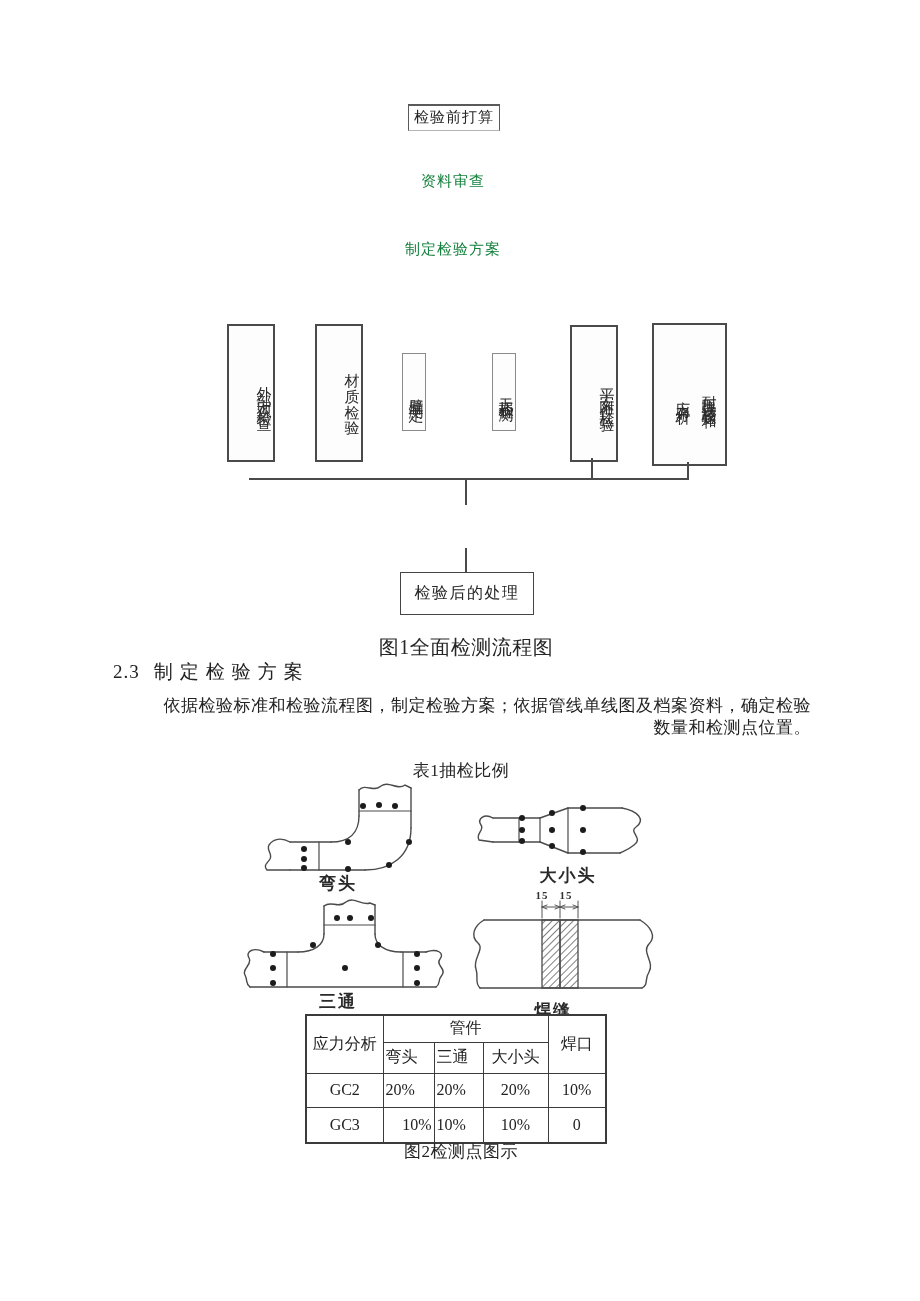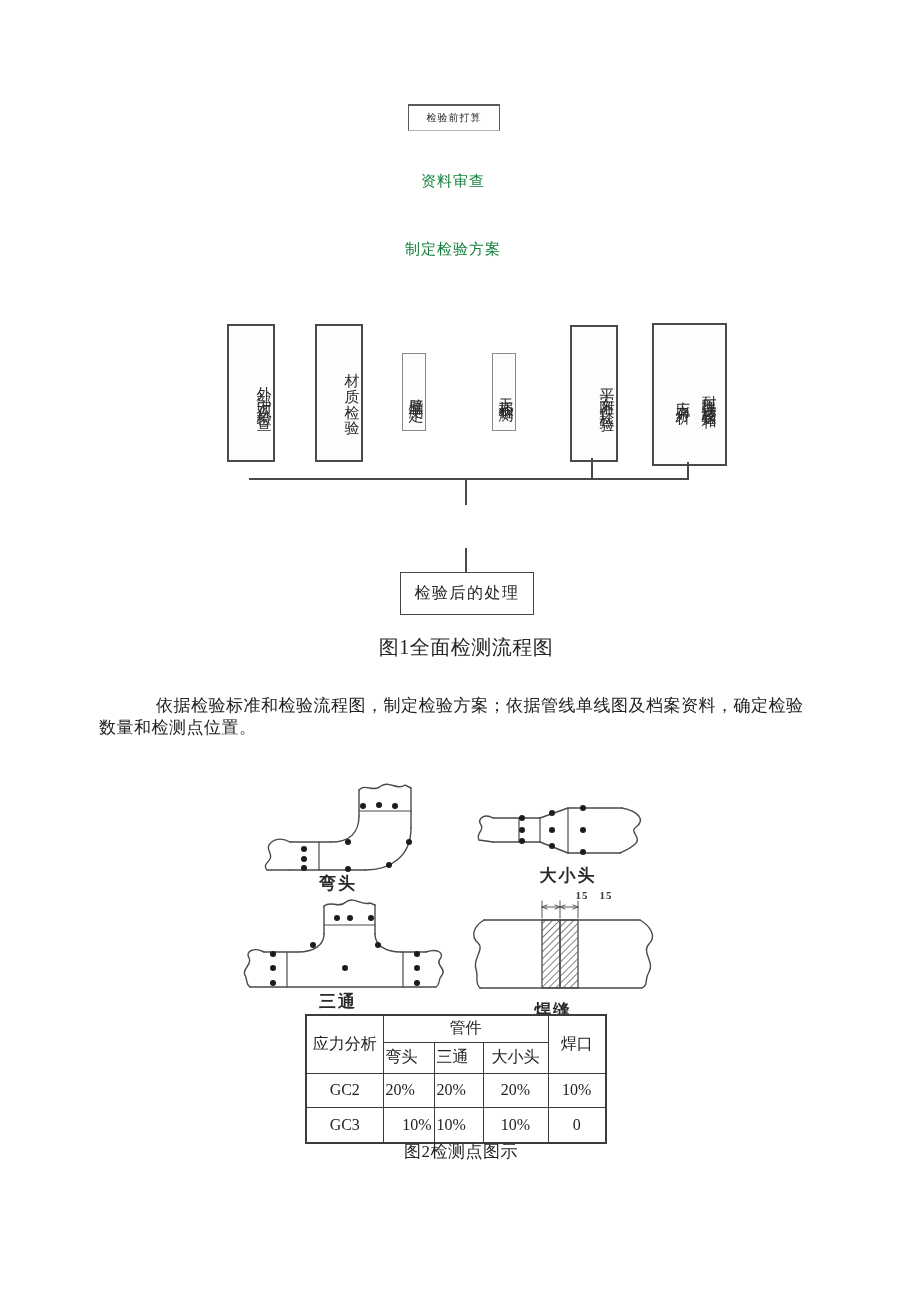"检验前打算" .flow-topbox { font-size: 10px -> 15px }
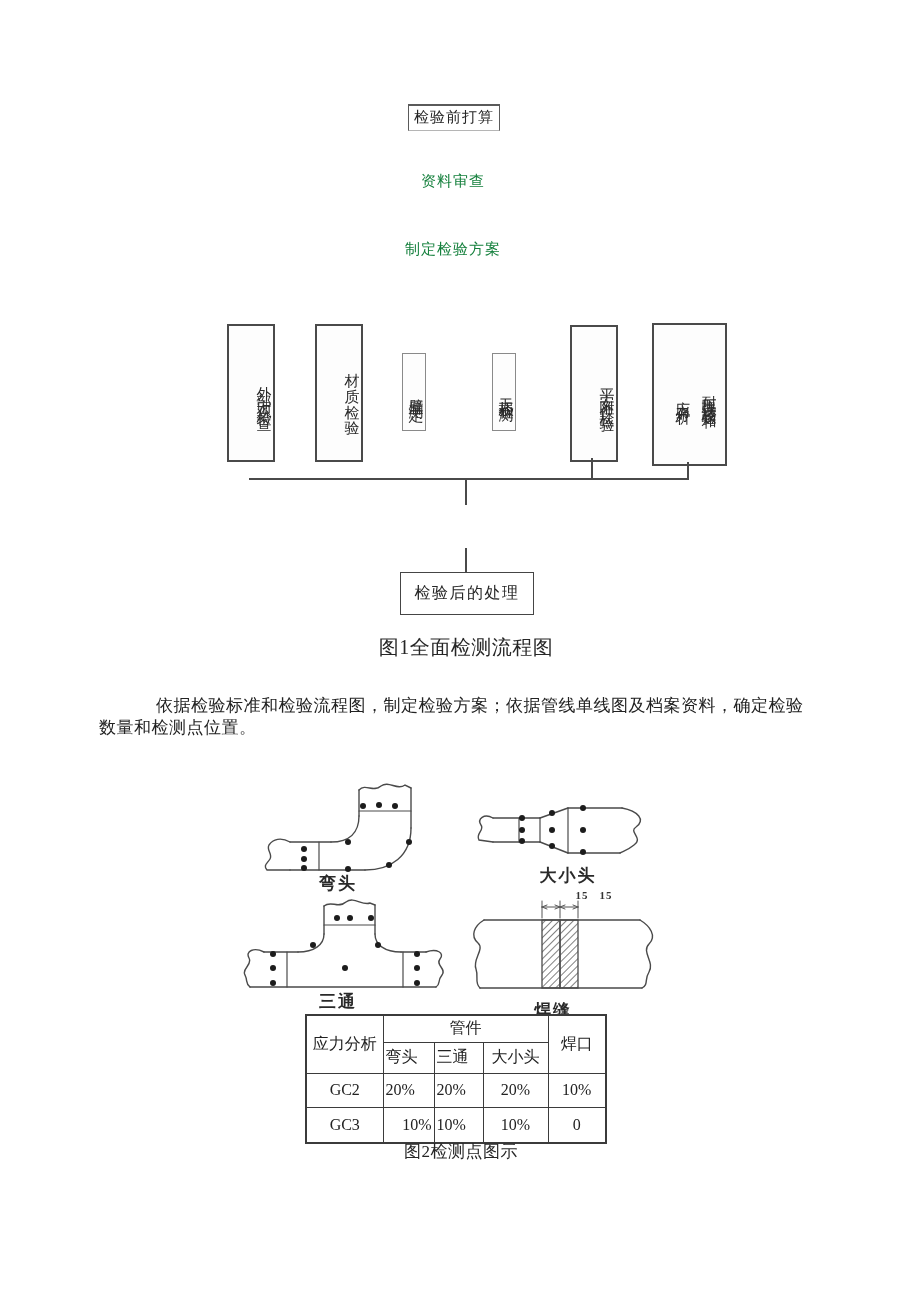"2.3 制定检验方案" div.abs { html: none -> <div> <span>2.3</span><span>制定检验方案</span> </div> }
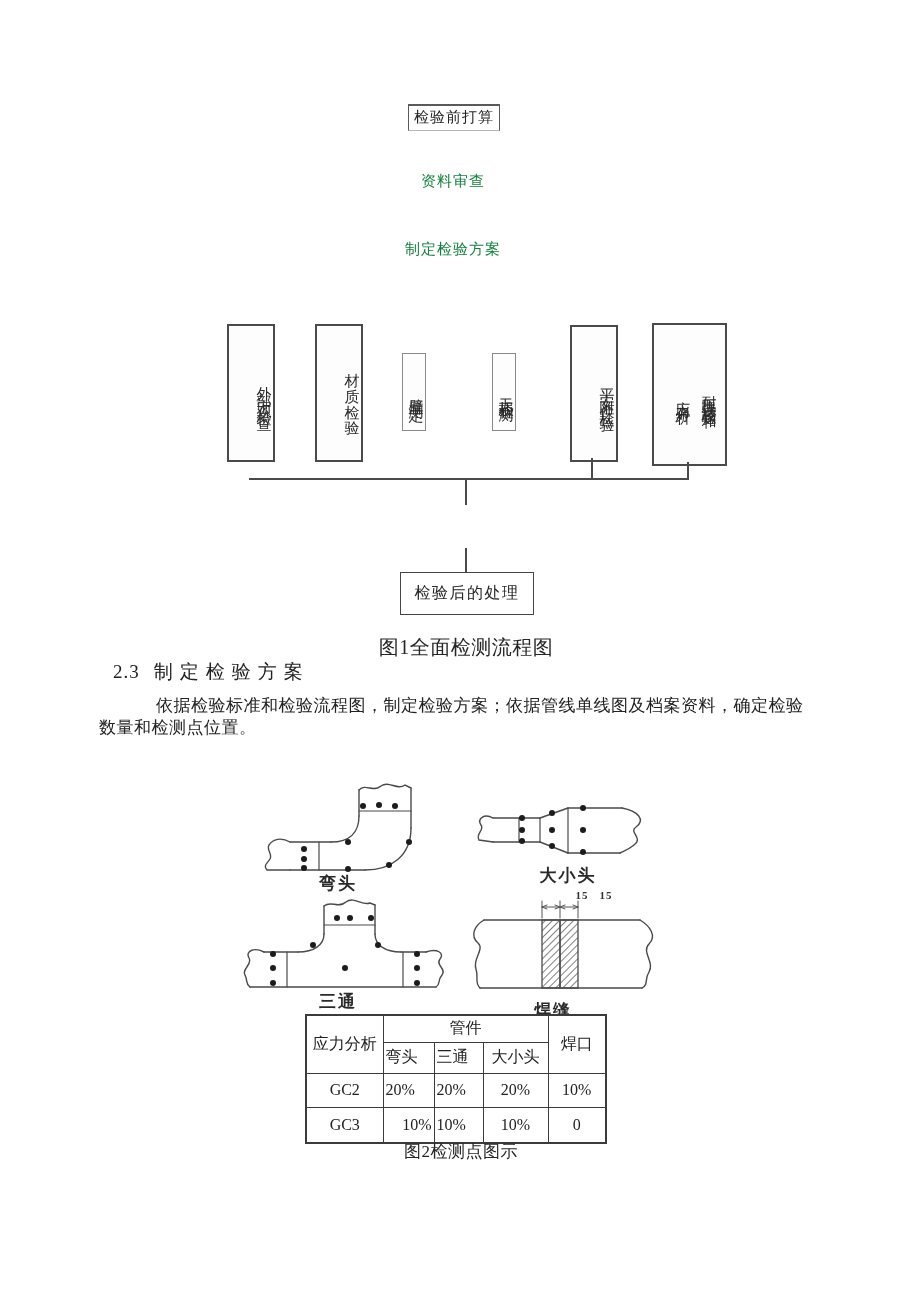"依据检验标准和检验流程图，制定检验方案；依据管线单线图及档案资料，确定检验数量和" .para { text-align: left -> right }
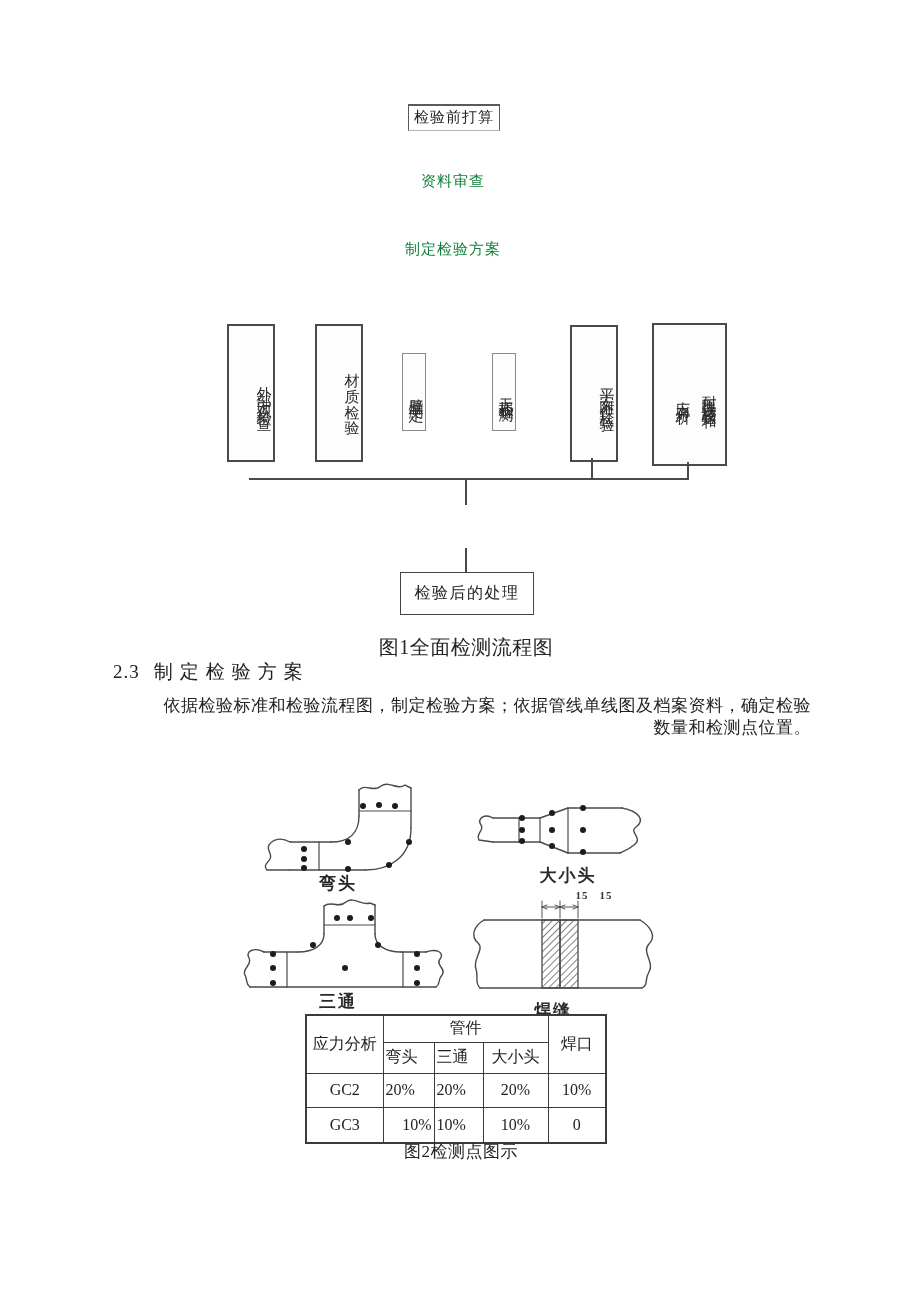"表1抽检比例" div.abs { html: none -> <div>表1抽检比例</div> }
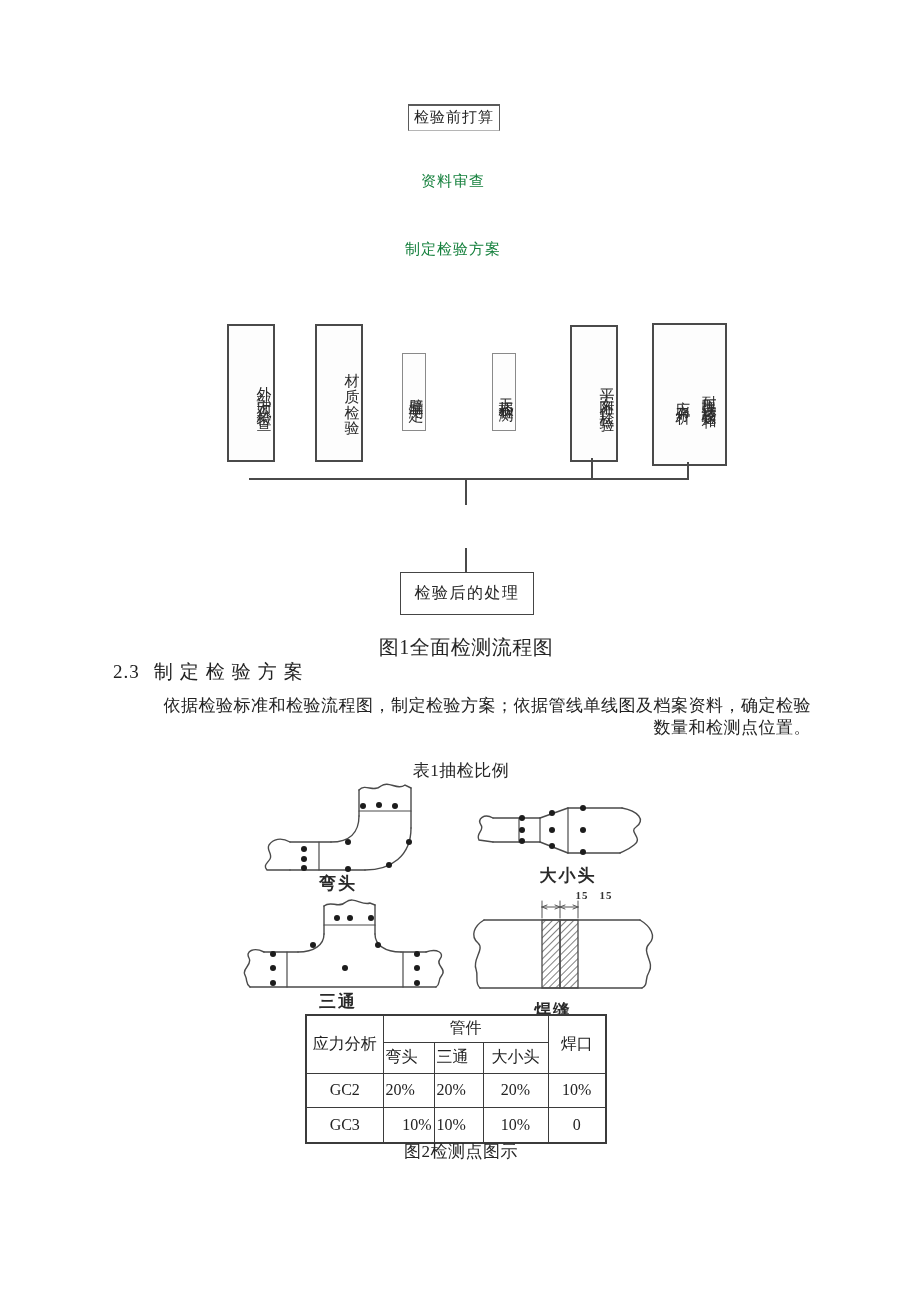"15" .dim-num { margin-left: 40px -> none }
